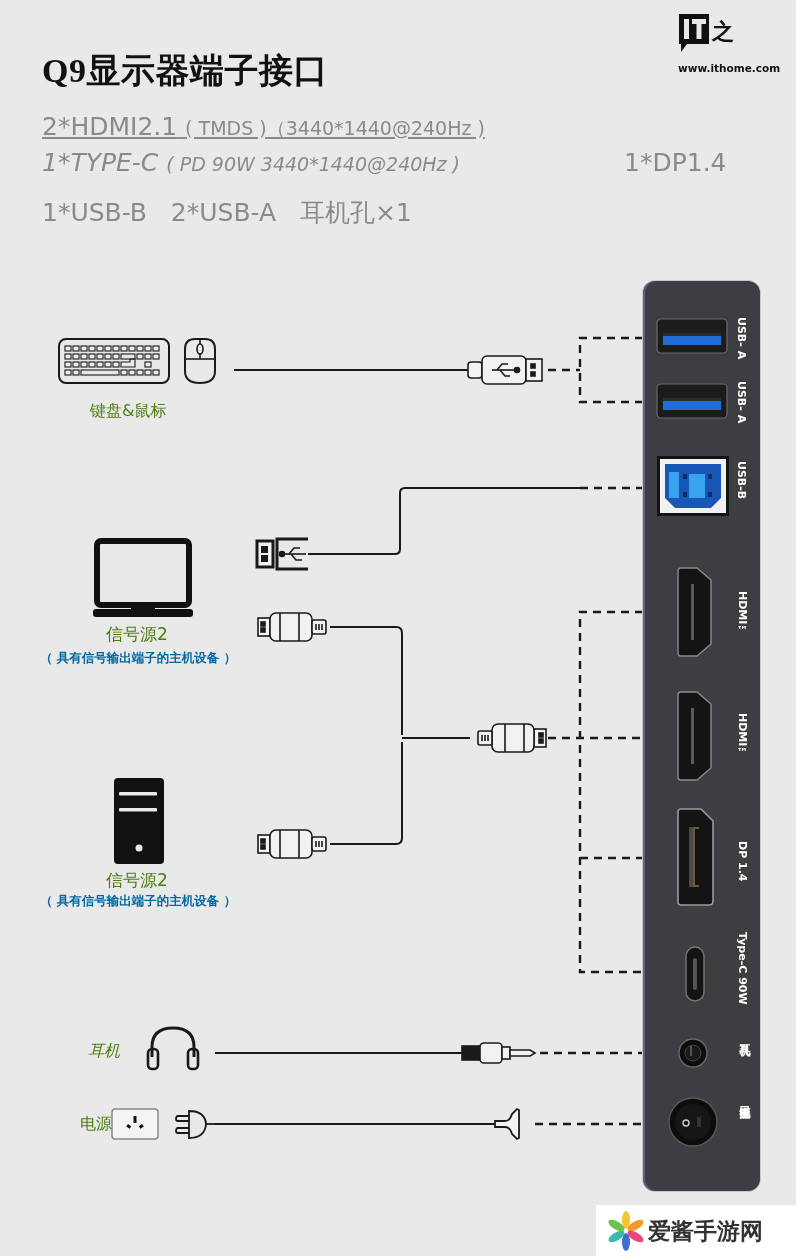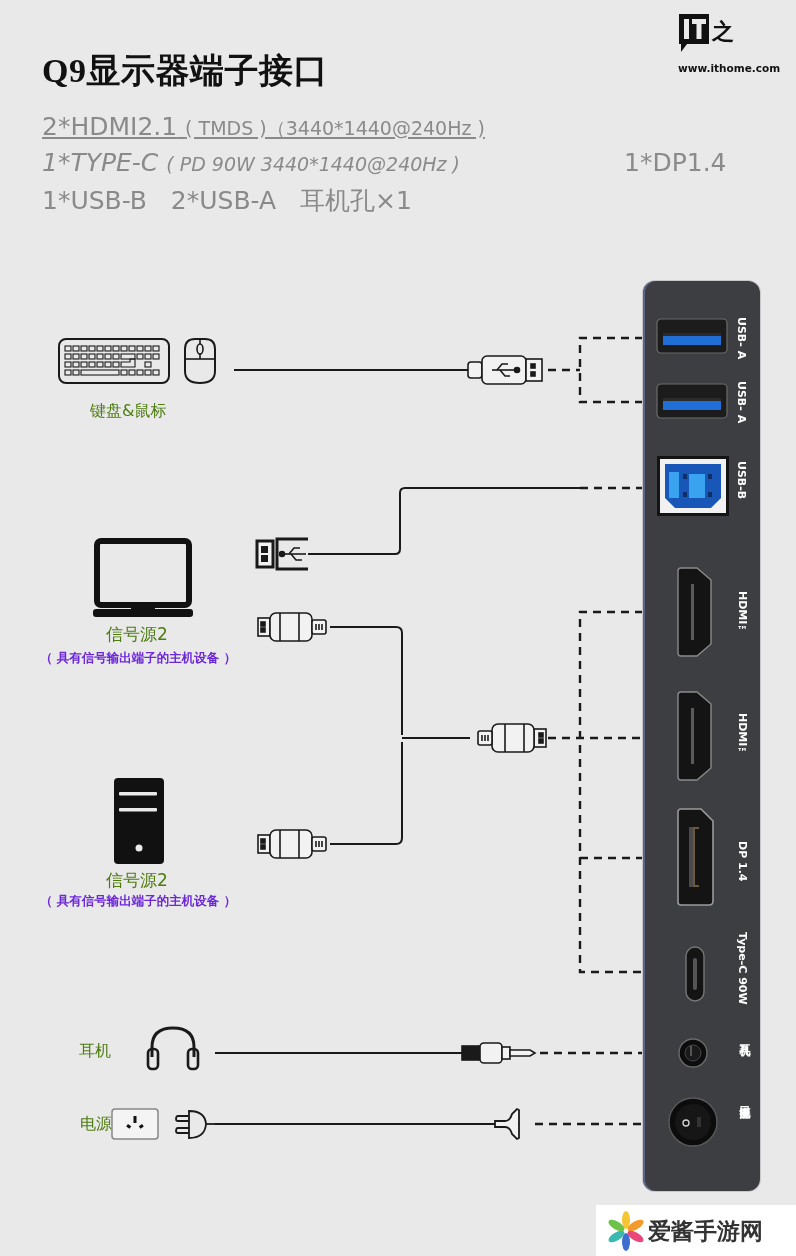"1*USB-B 2*USB-A 耳机孔×1" div.abs { top: 184px -> 196px }
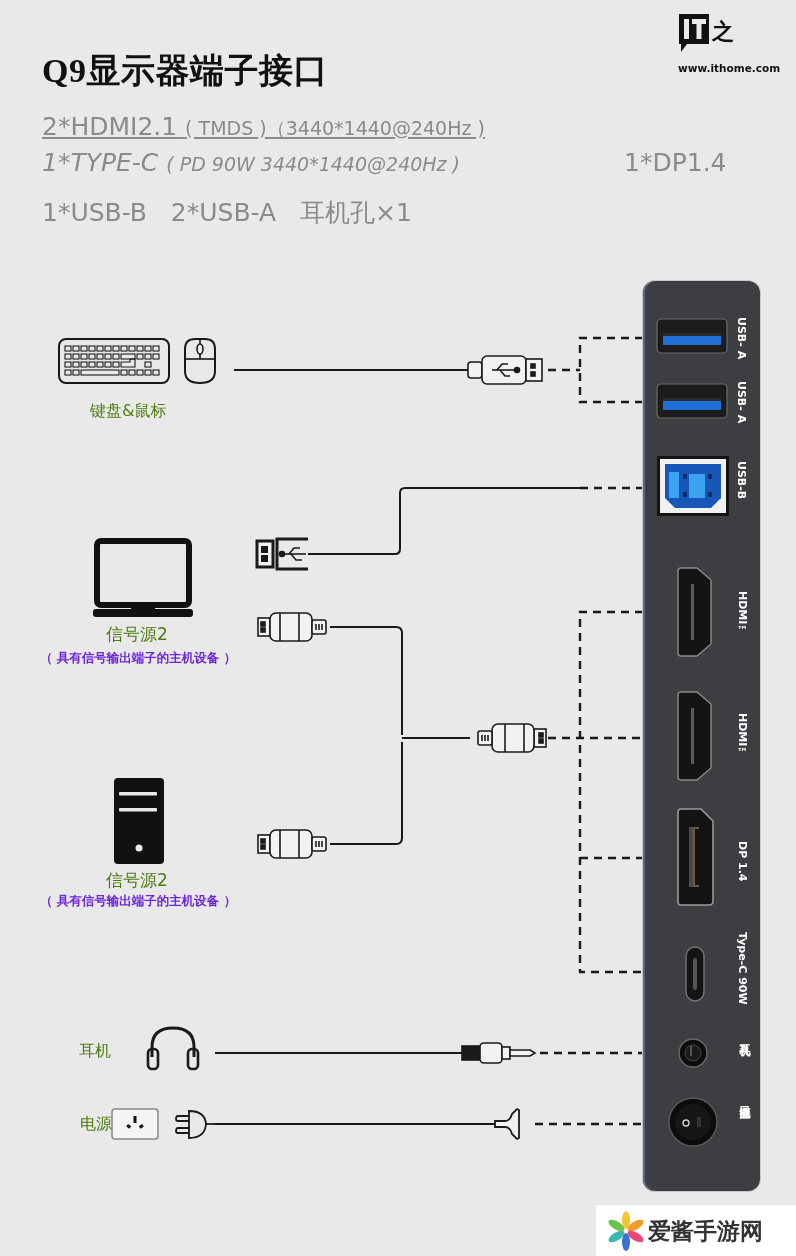"（ 具有信号输出端子的主机设备 ）" .sublabel { color: #6d28d9 -> #0369a1 }
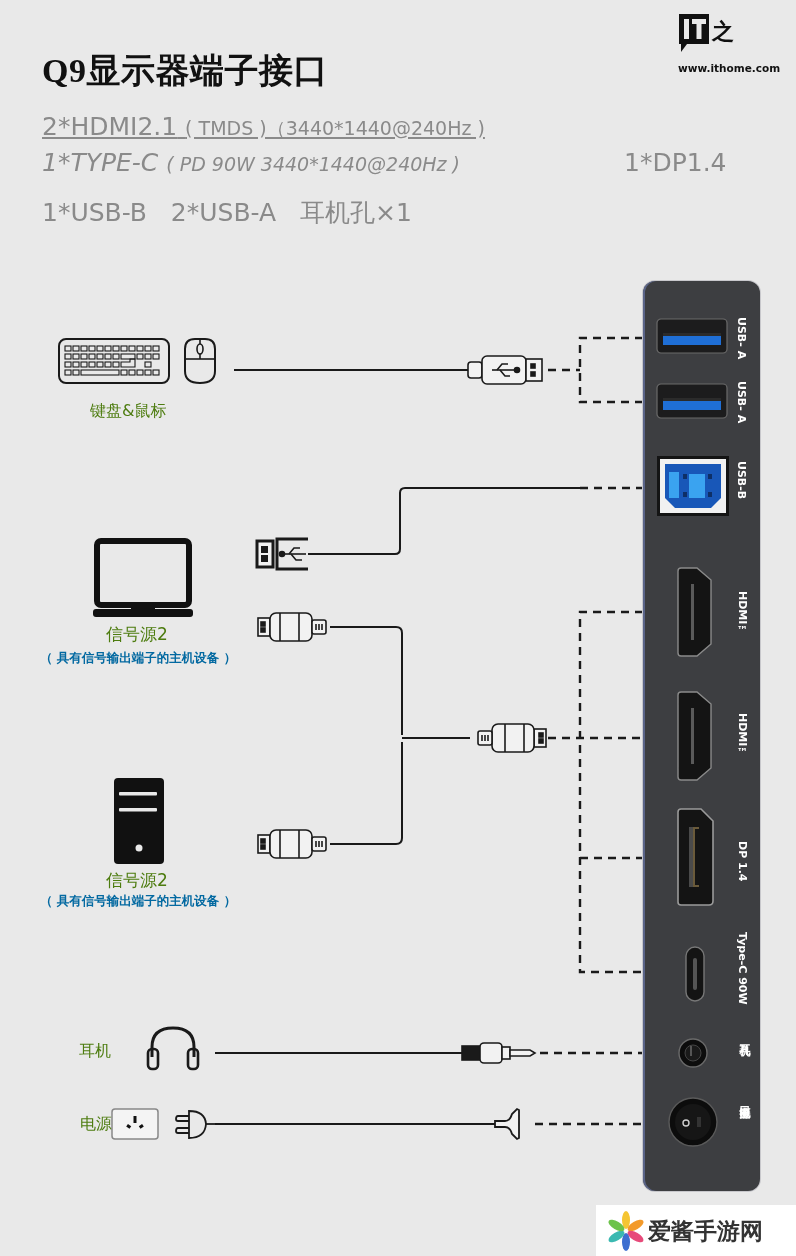"耳机" div.abs { font-style: none -> italic; left: 79px -> 88px }
